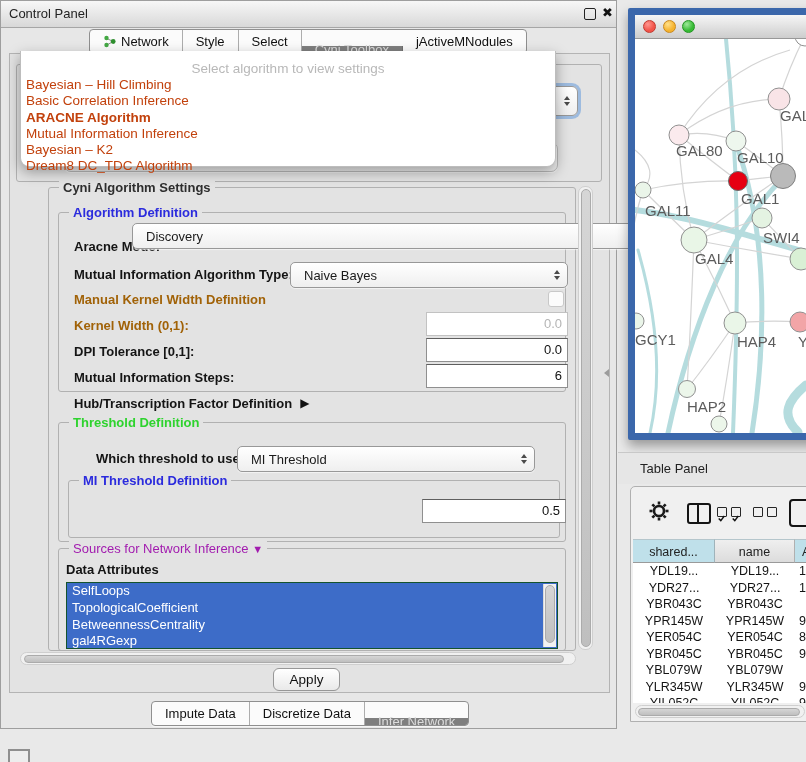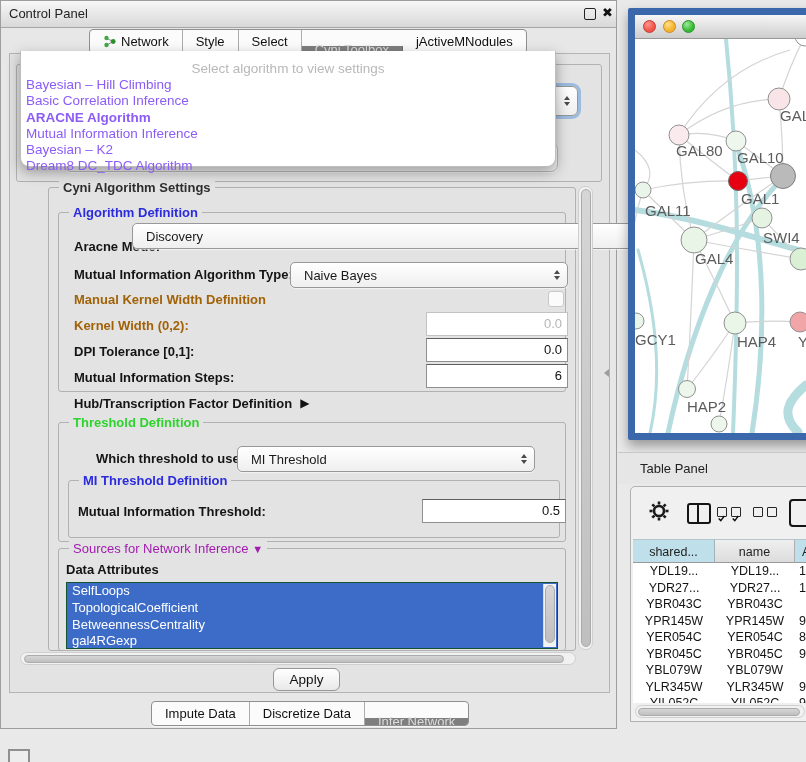"Bayesian – Hill Climbing" .popup-item { color: #8b5cf6 -> #c2410c }
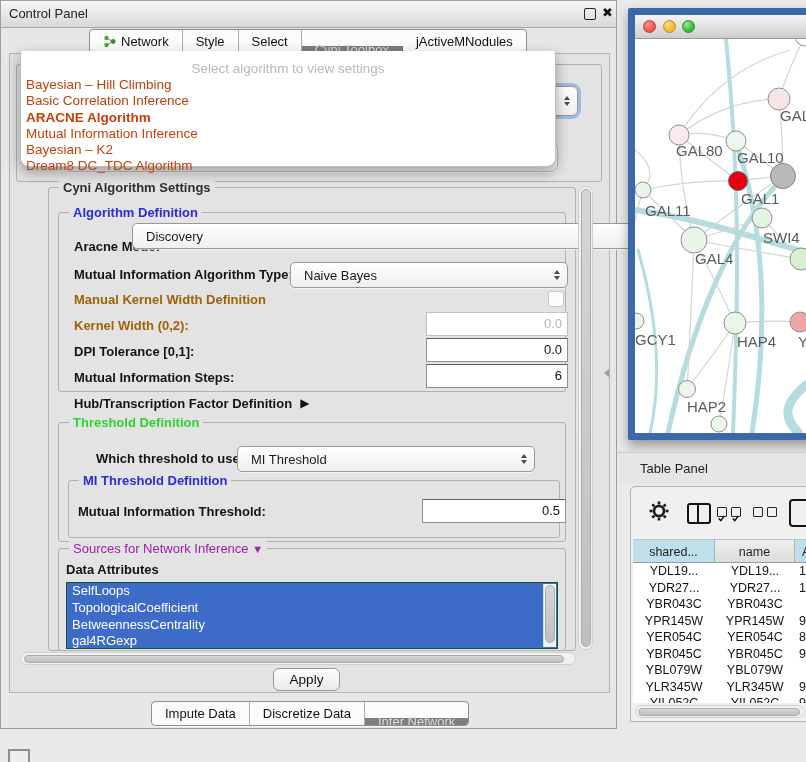"Kernel Width (0,2):" span.abs { text: 0,2 -> 0,1 }
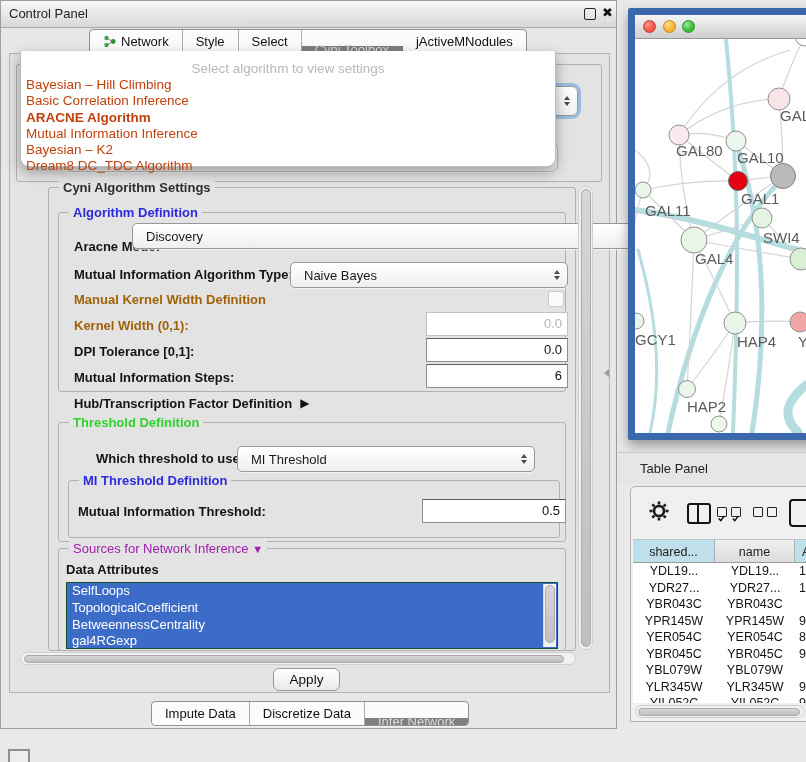"Mutual Information Threshold:" span.abs { html: <span>Mutual Information Threshold:</span> -> none }
